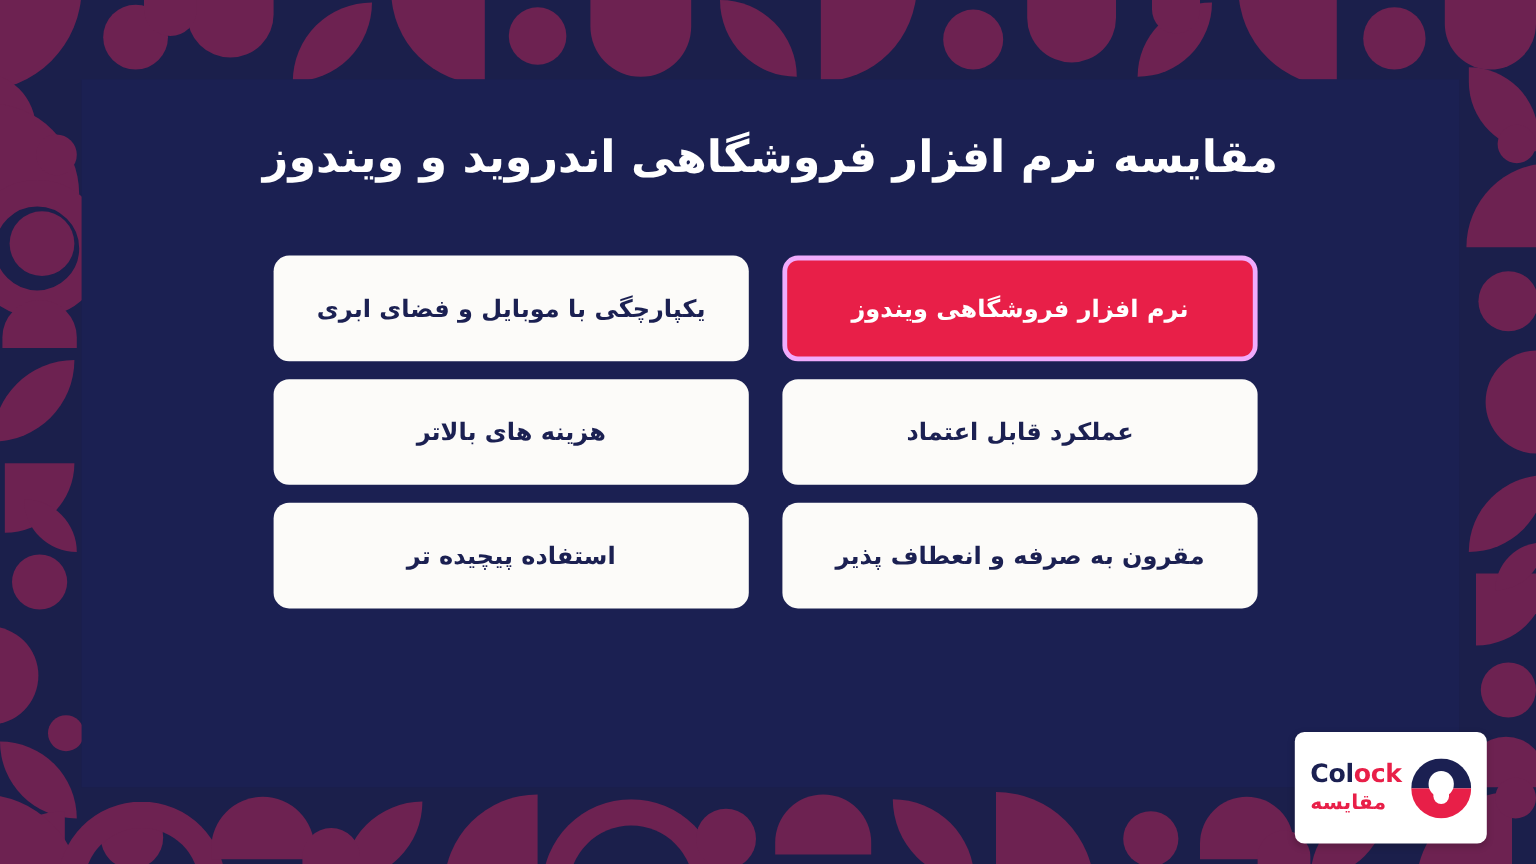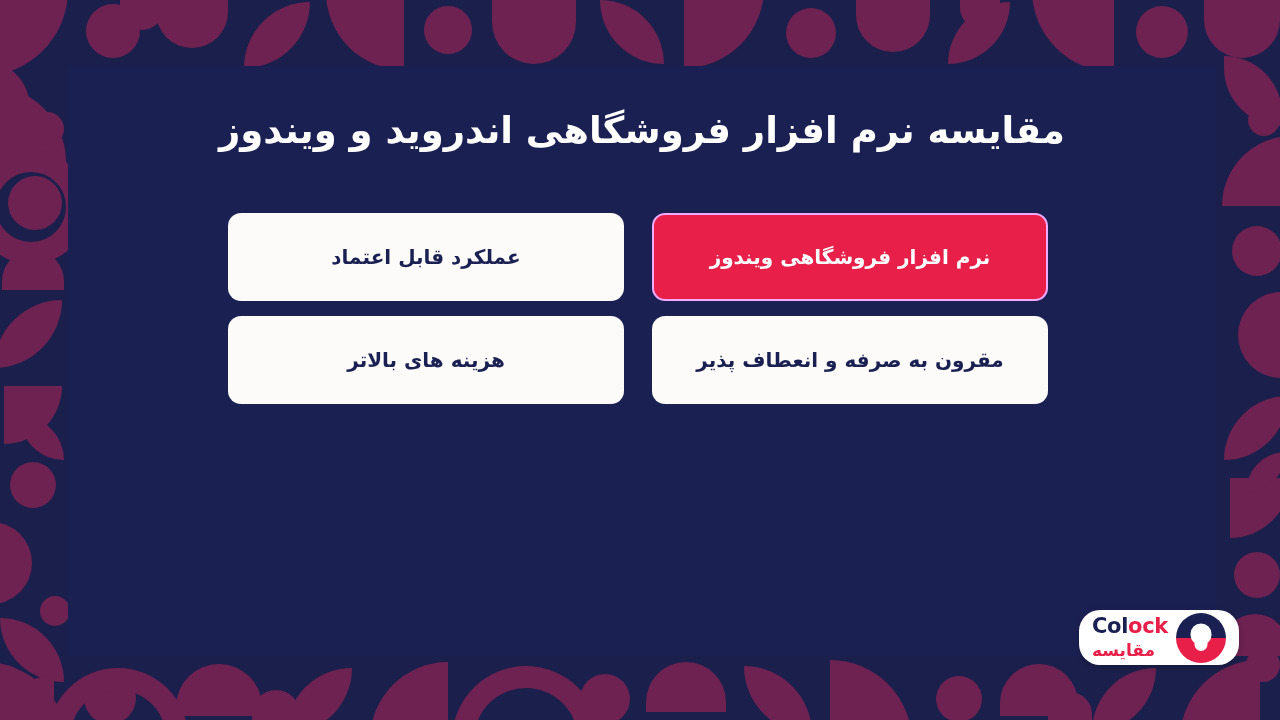"یکپارچگی با موبایل و فضای" div.card { html: none -> <div>یکپارچگی با موبایل و فضای ابری</div> }
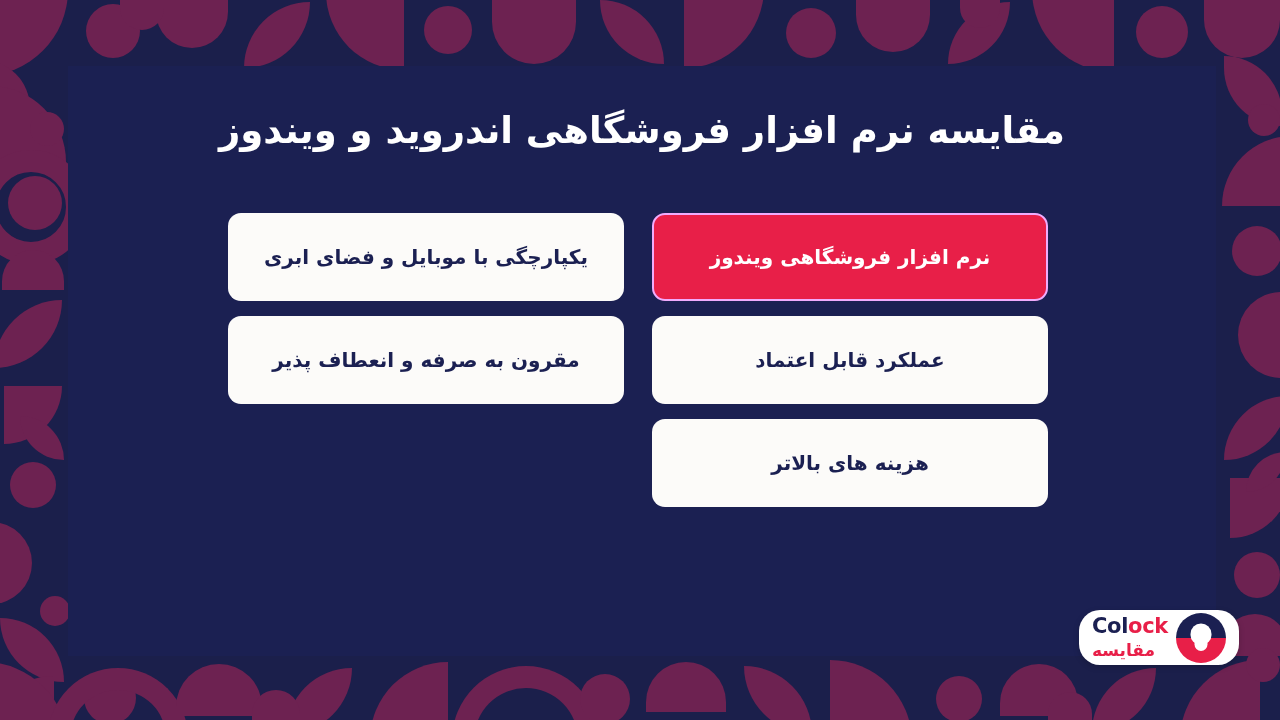"نرم افزار فروشگاهی ویندوز" .card.head { border: 2px solid #f0abfc -> 4px solid #f0abfc }
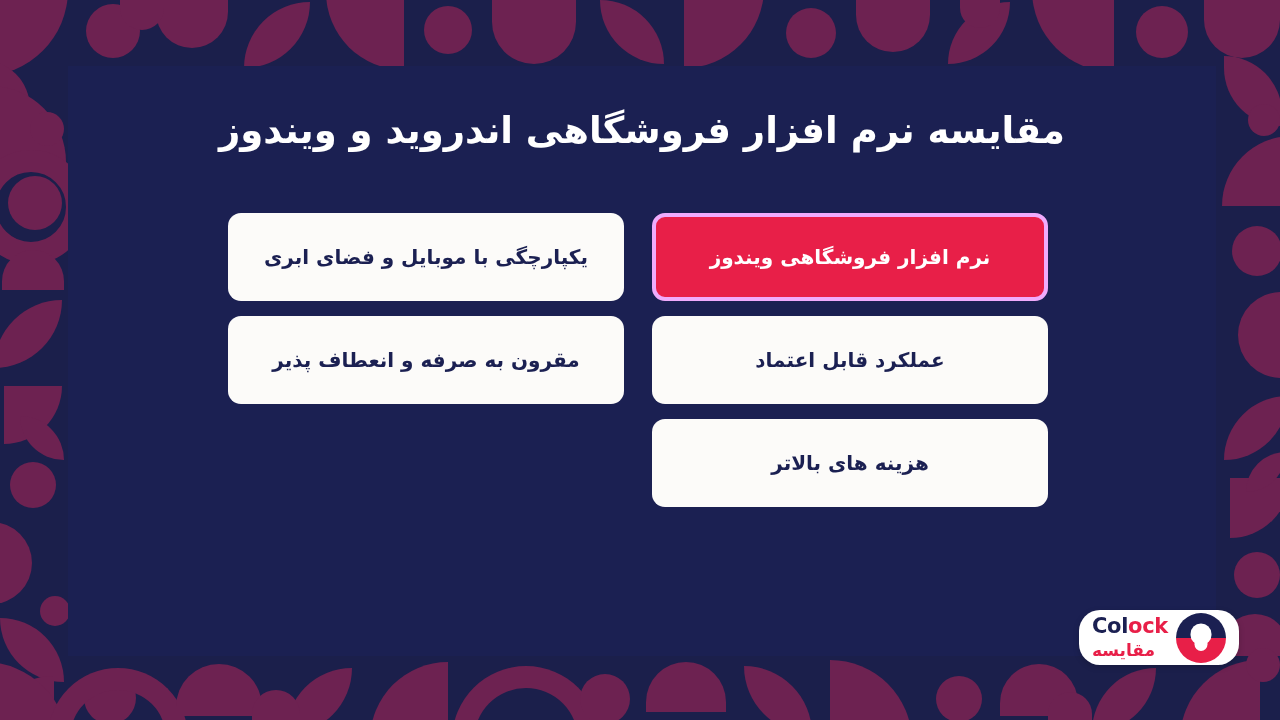"استفاده پیچیده تر" div.card { html: none -> <div>استفاده پیچیده تر</div> }
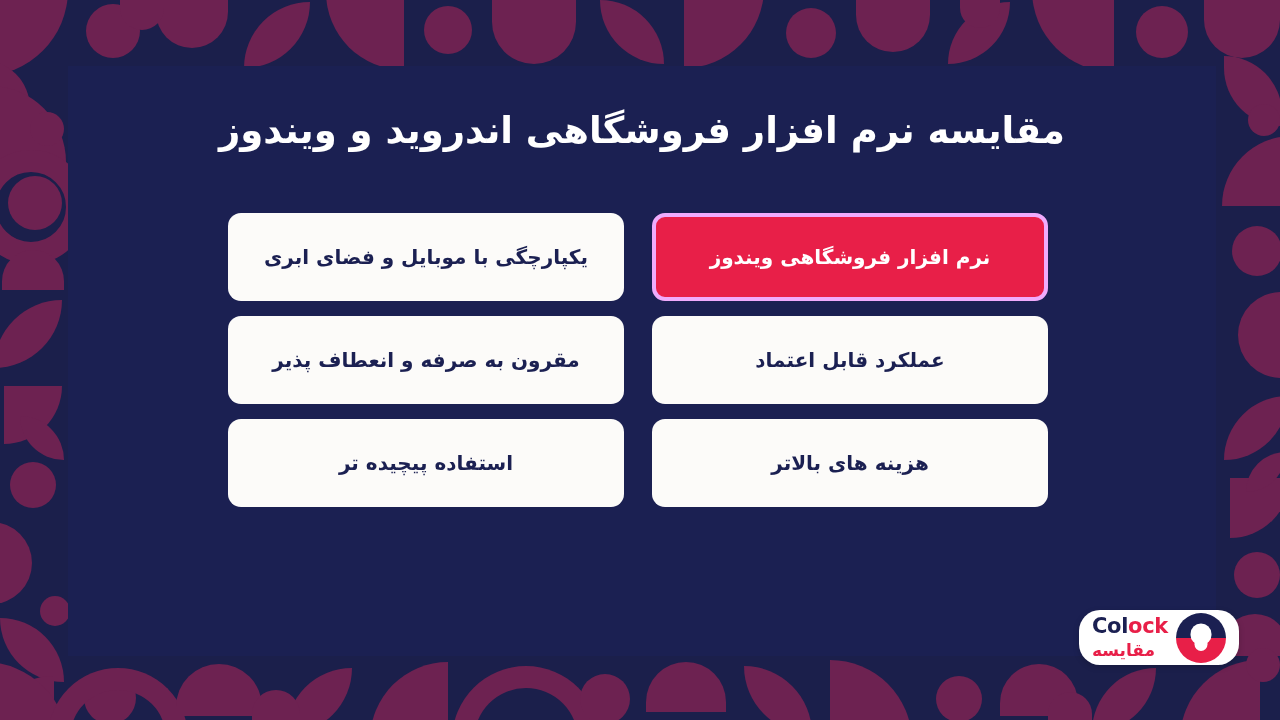"مقرون به صرفه و انعطاف" div.card { order: before "هزینه های بالاتر" -> after "هزینه های بالاتر" }
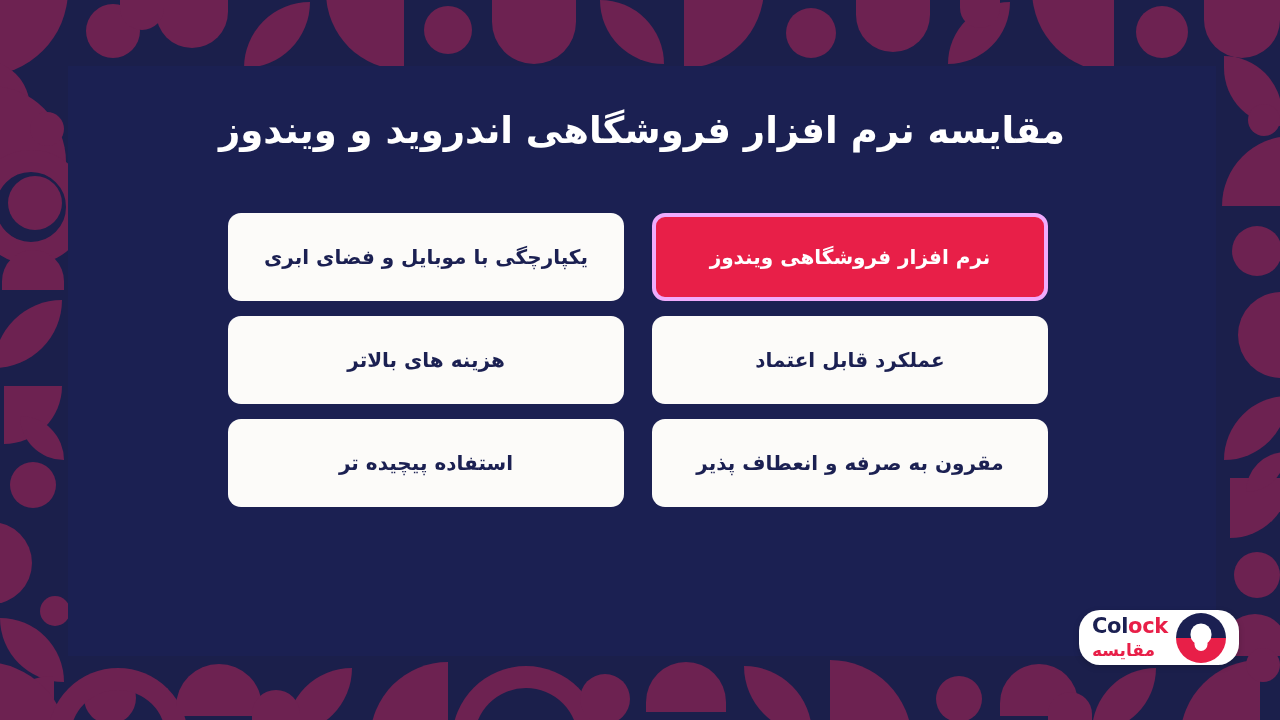"Colock" .logo-badge { border-radius: 21px -> 8px; height: 55px -> 93px }
